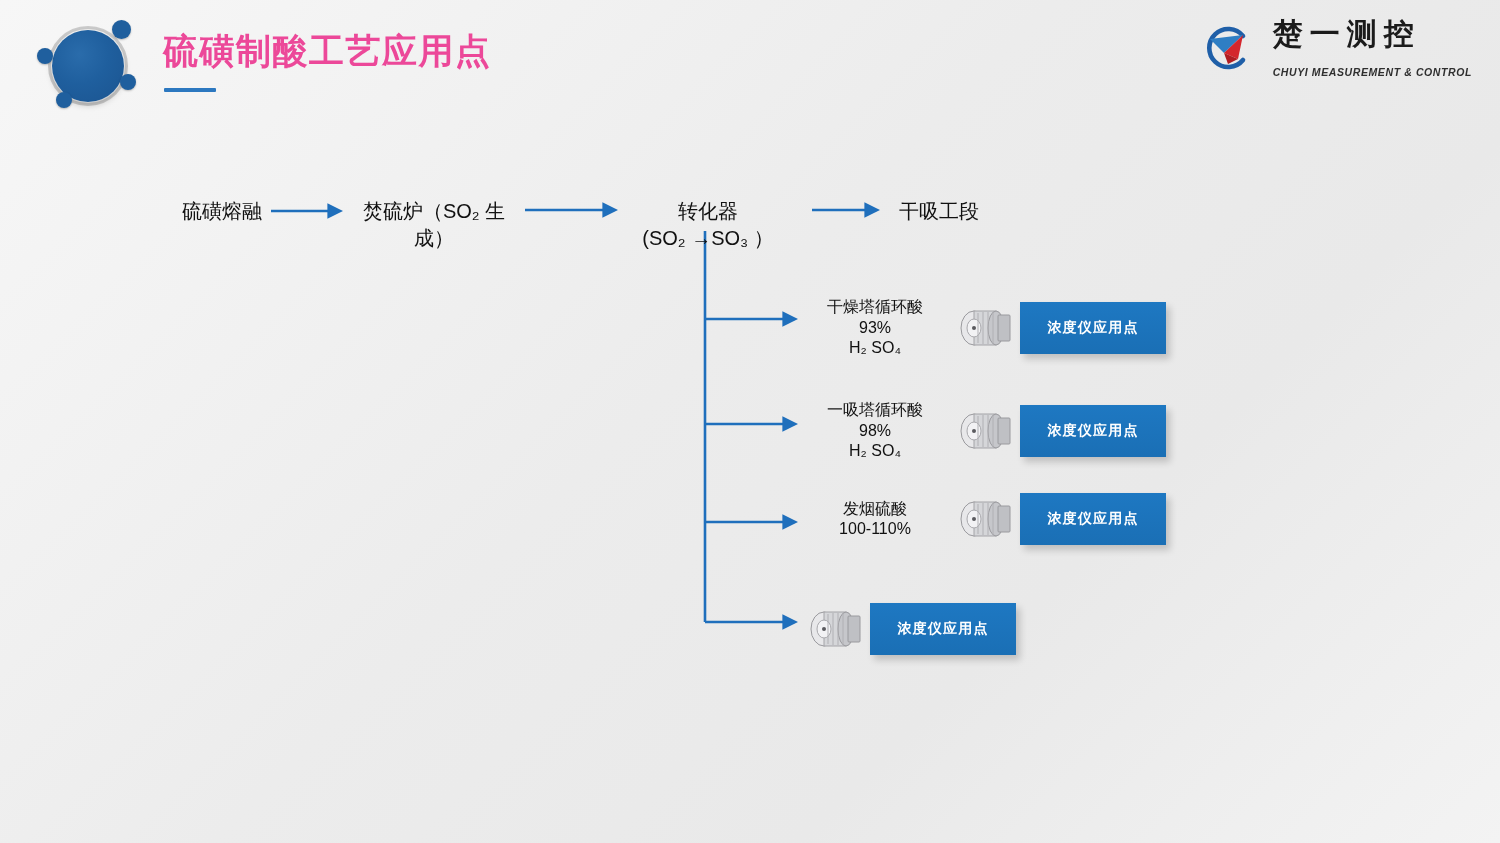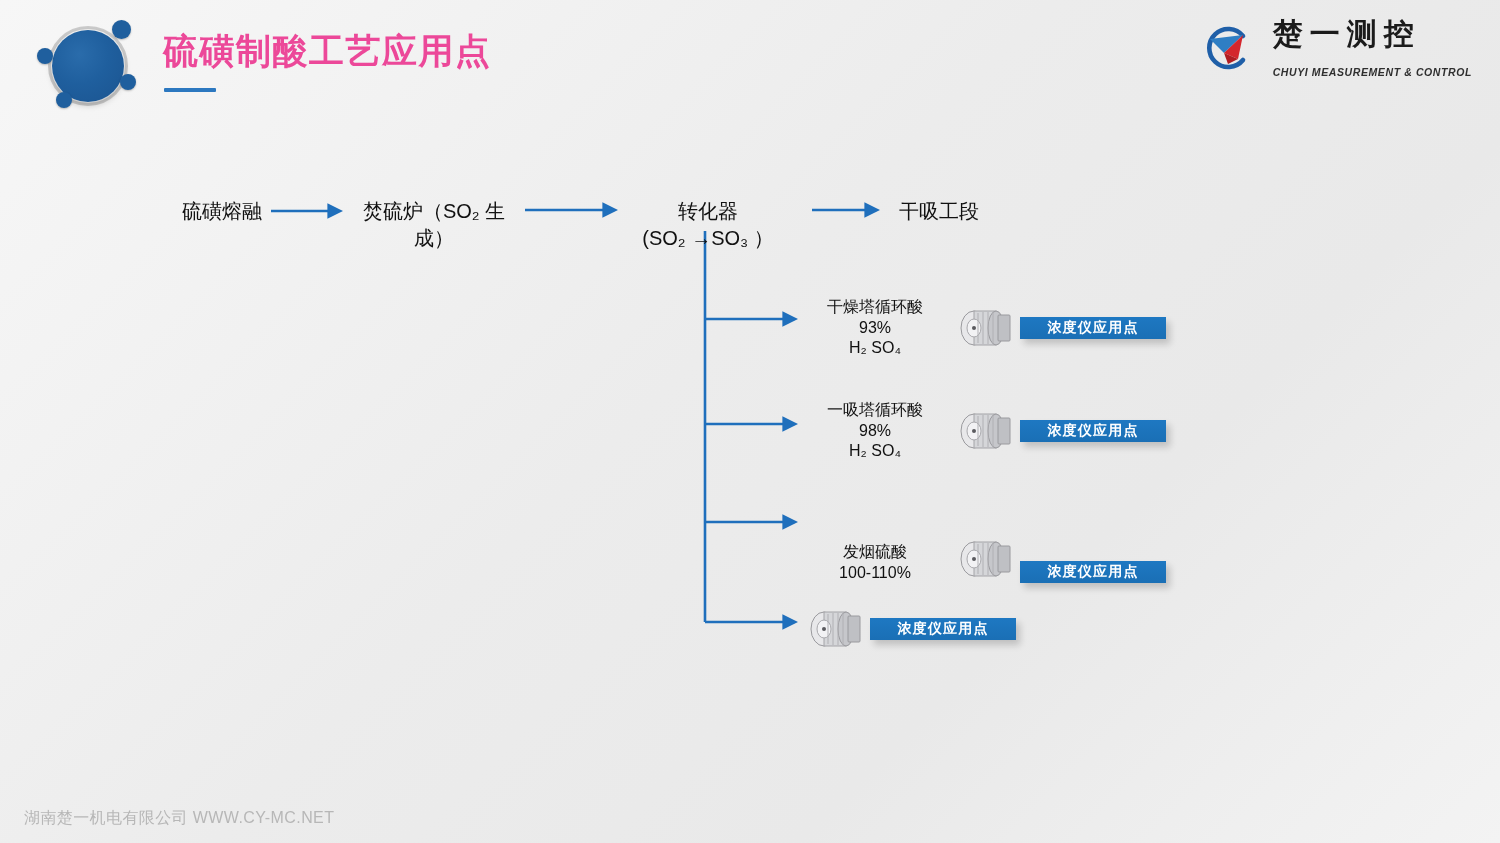"浓度仪应用点" .badge { height: 22px -> 52px }
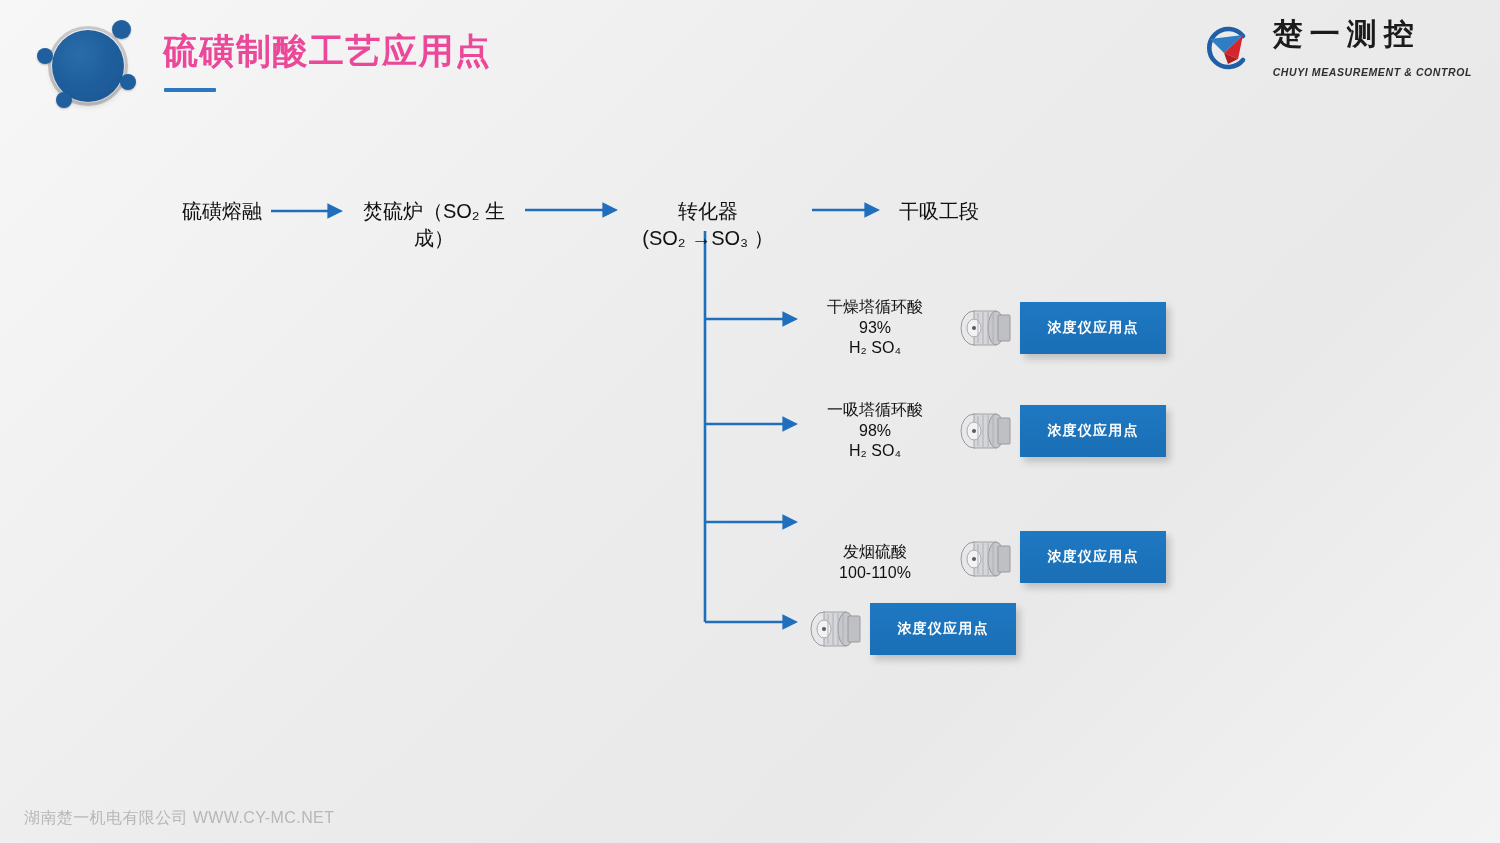"发烟硫酸" .row-2 { align-items: flex-end -> none; top: 503px -> 479px }
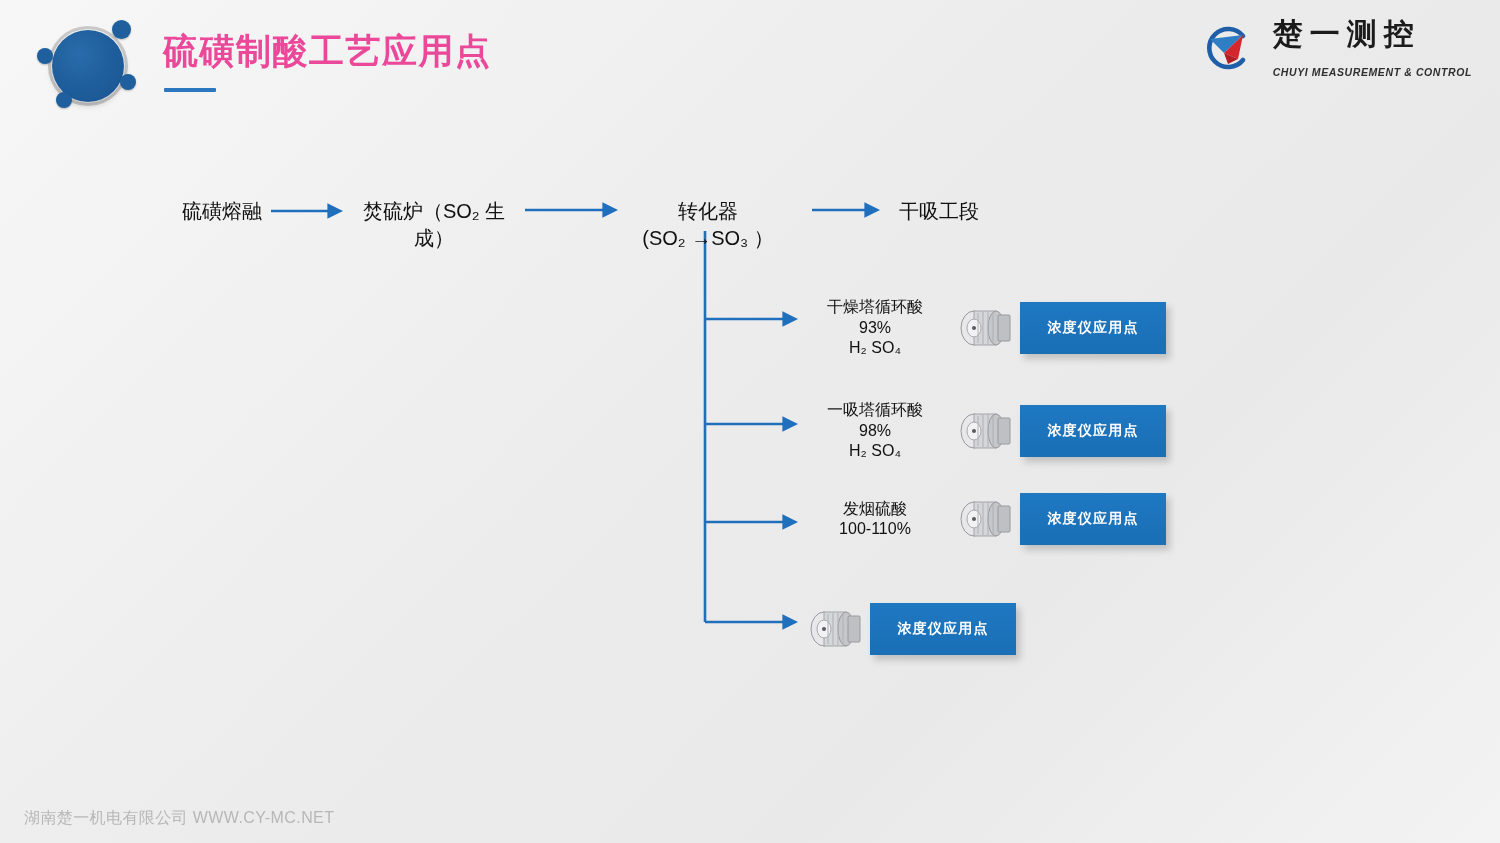"湖南楚一机电有限公司 WWW.CY-MC.NET" div.footer { html: <div>湖南楚一机电有限公司 WWW.CY-MC.NET</div> -> none }
